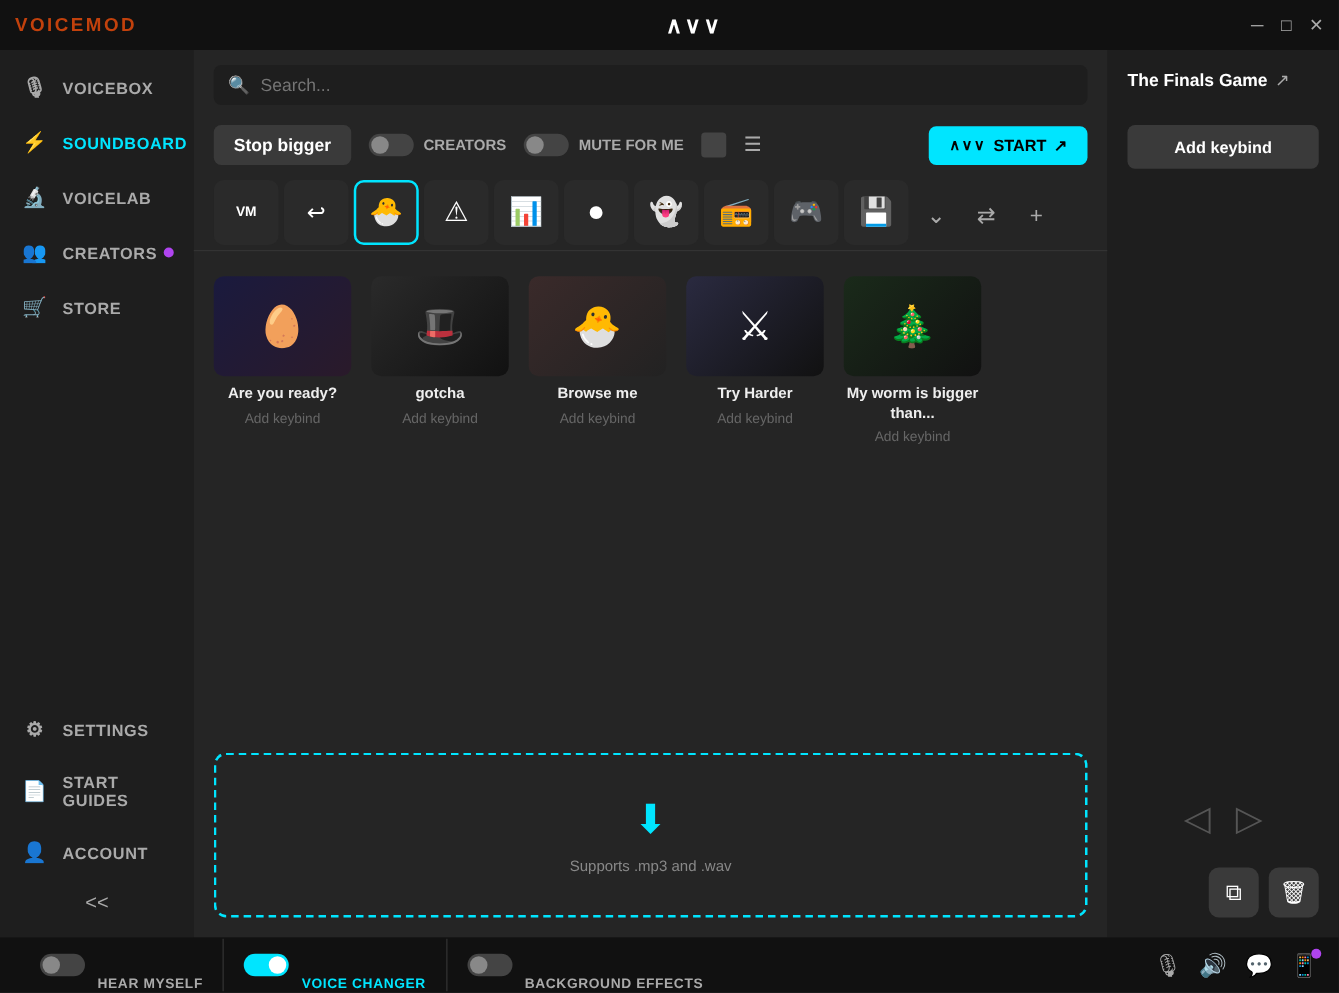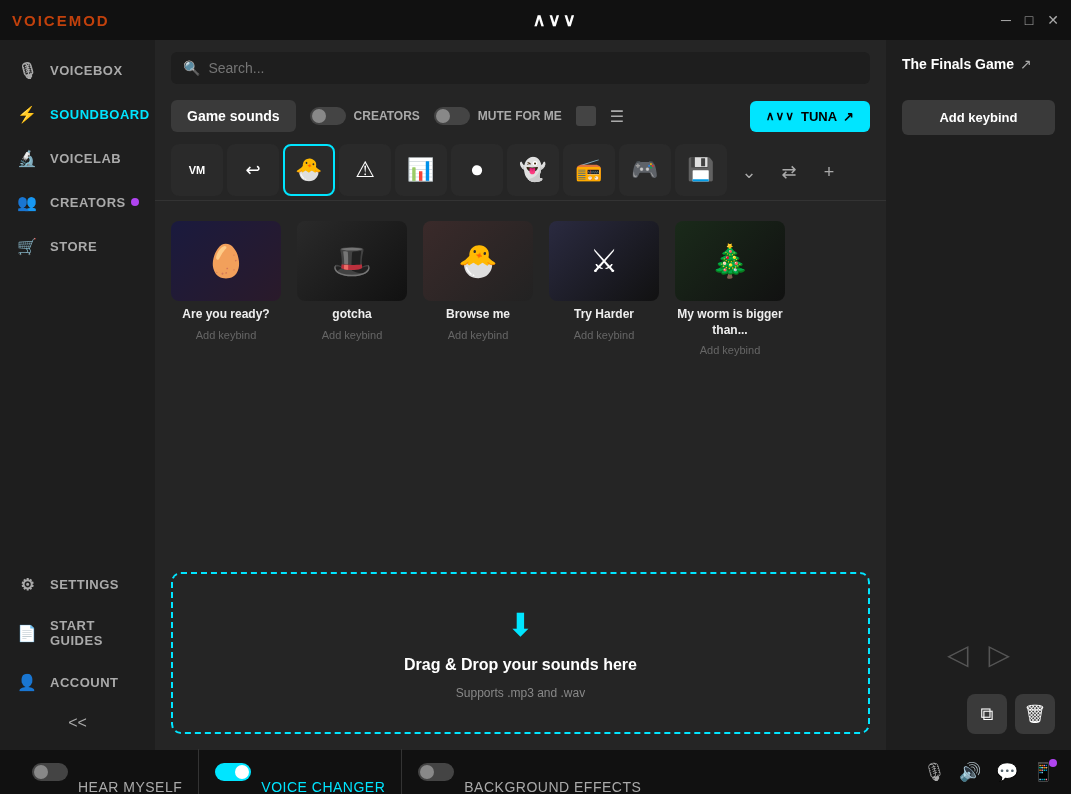"Game sounds" button.stop-sounds-btn { text: Game sounds -> Stop bigger }
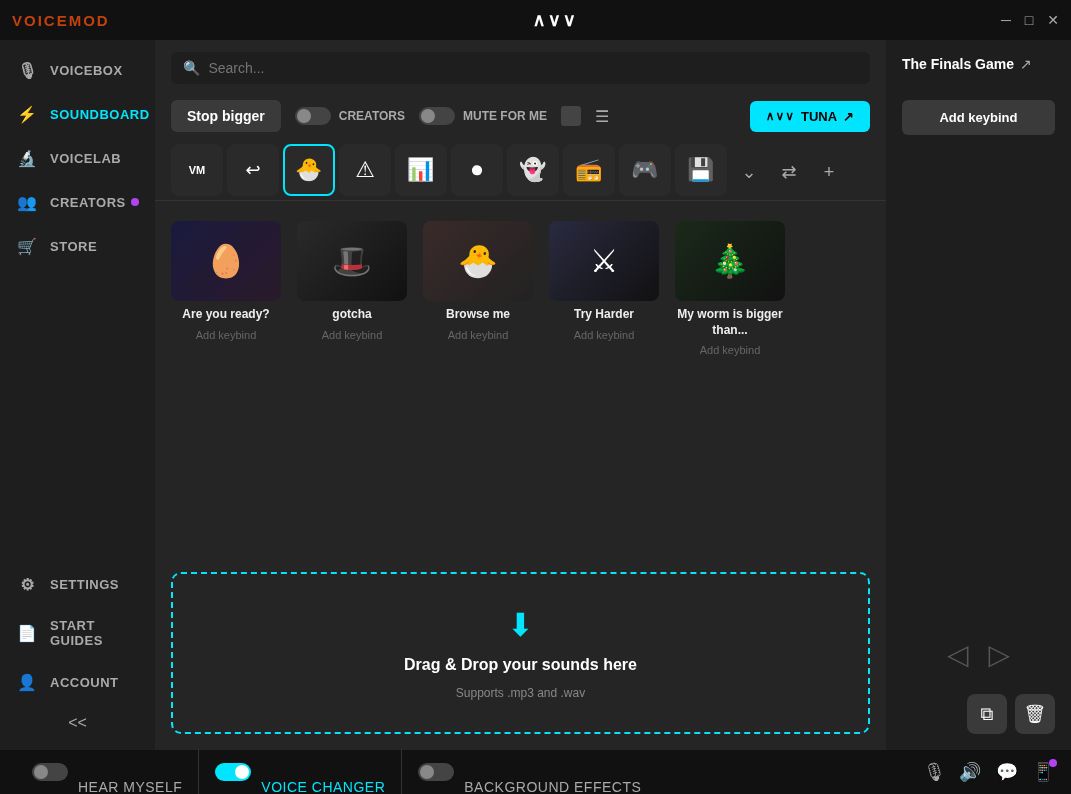"TUNA" span { text: TUNA -> START }
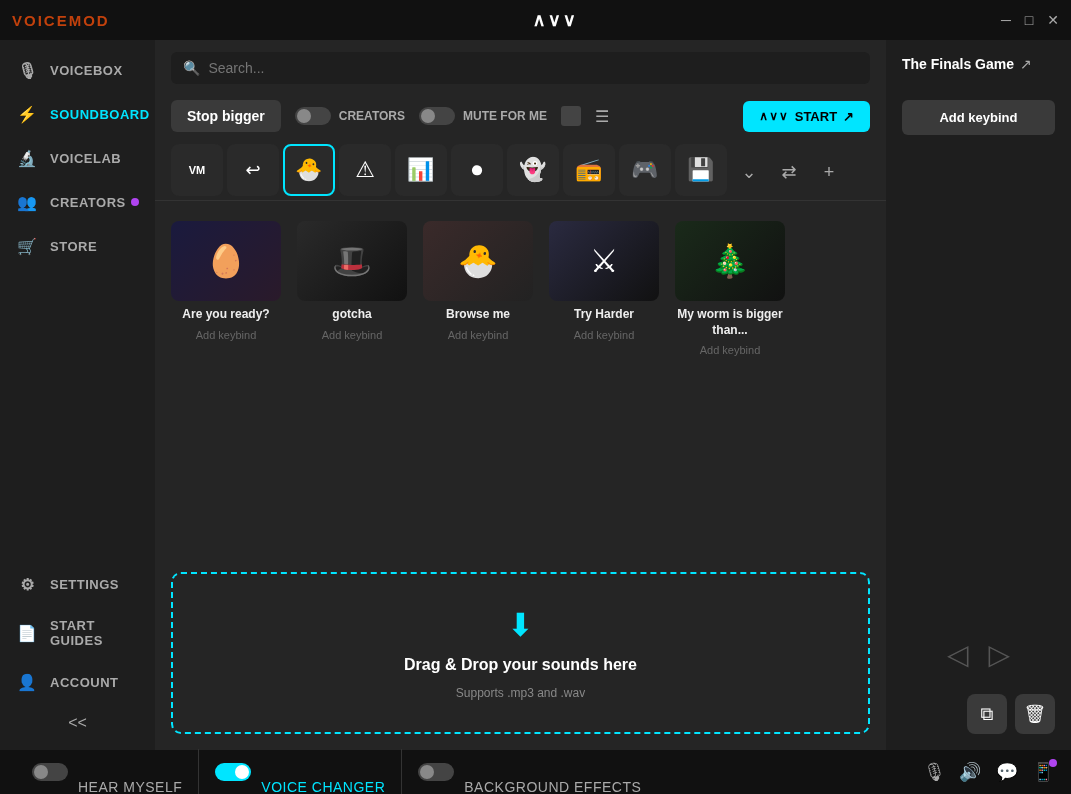"Drag & Drop your sounds" span.drop-title { html: <span>Drag &amp; Drop your sounds here</span> -> none }
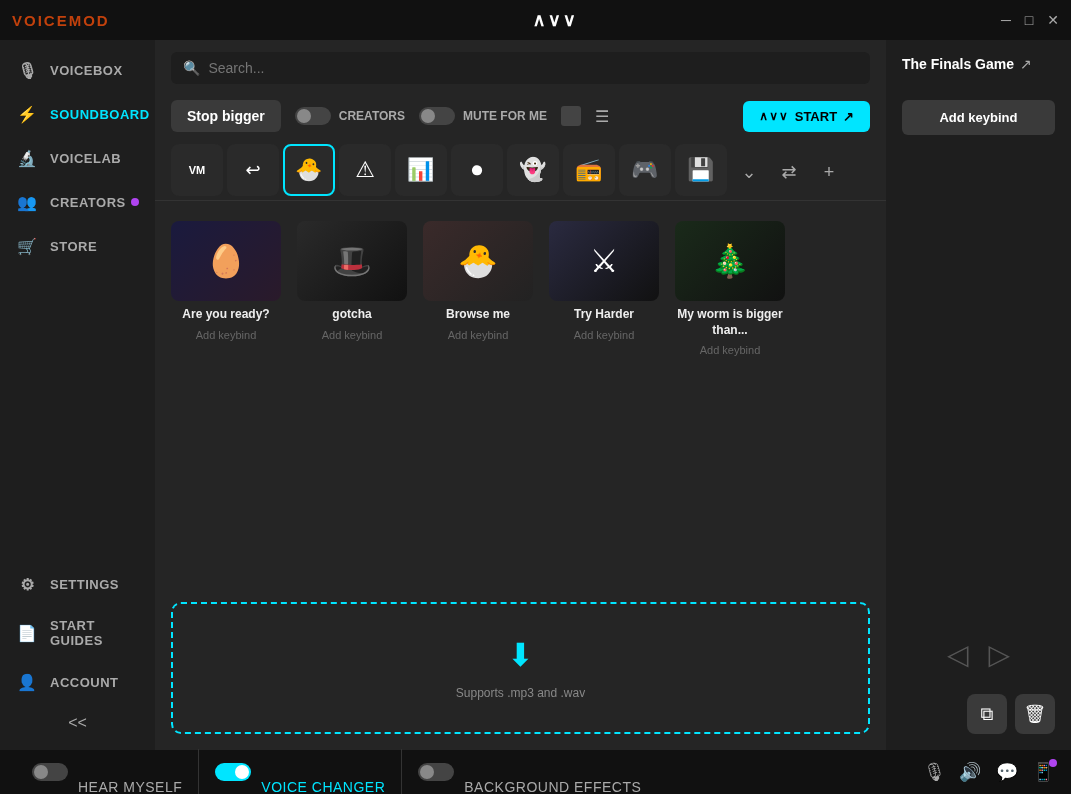"HEAR MYSELF" .bottom-label { font-size: 14px -> 11px; font-weight: 400 -> 700 }
